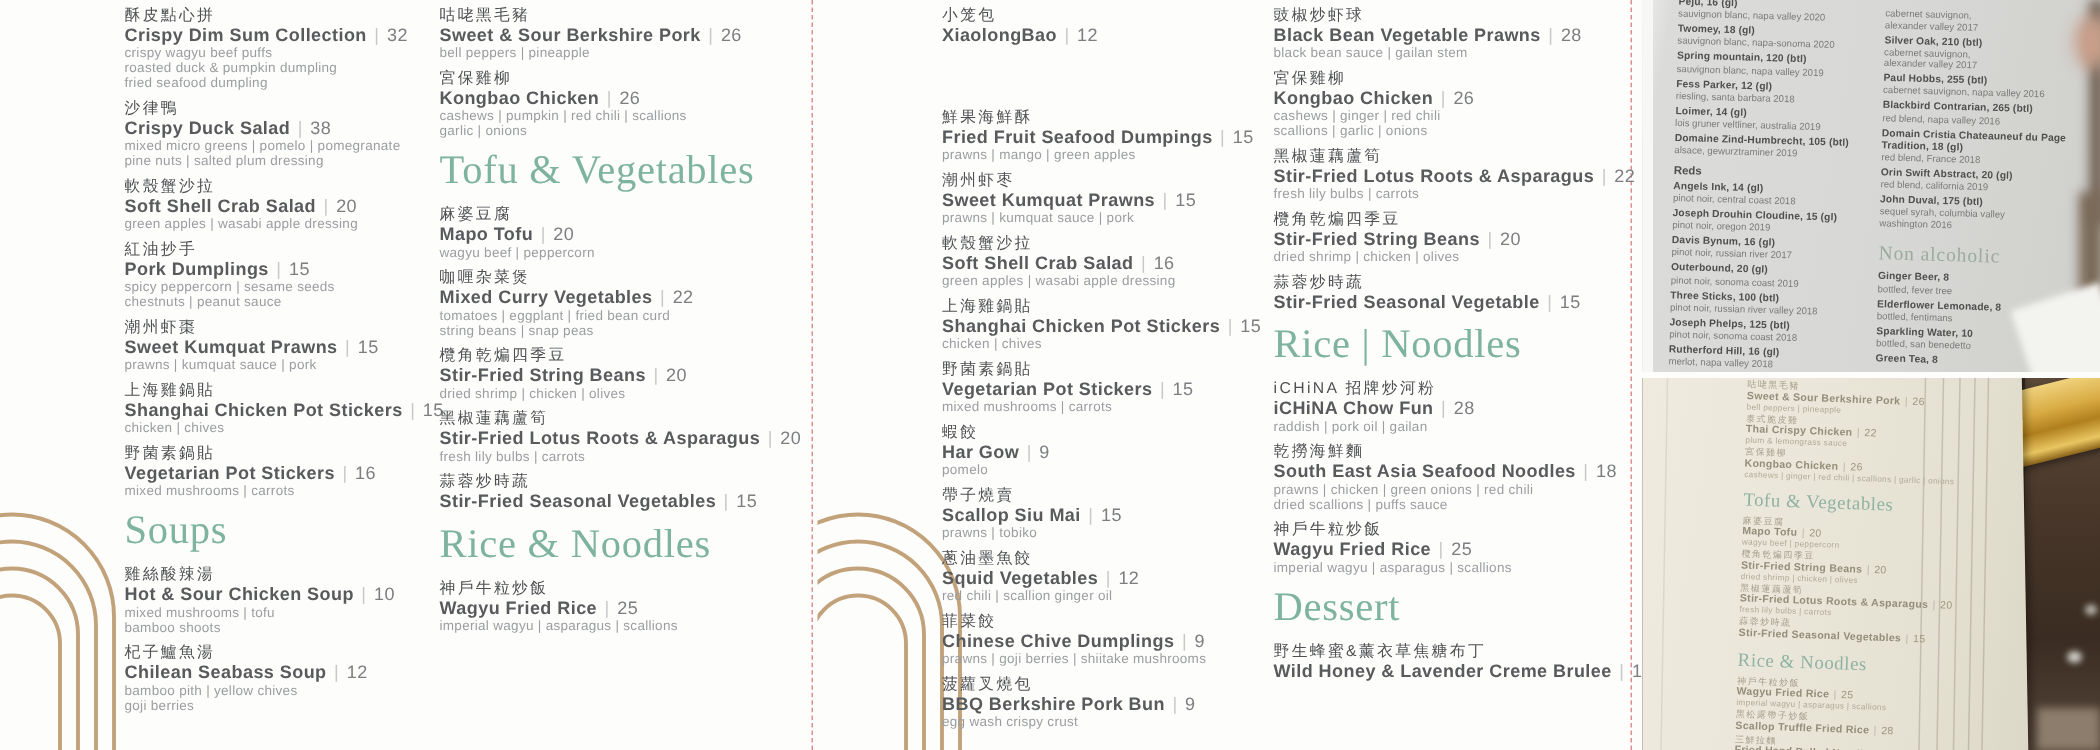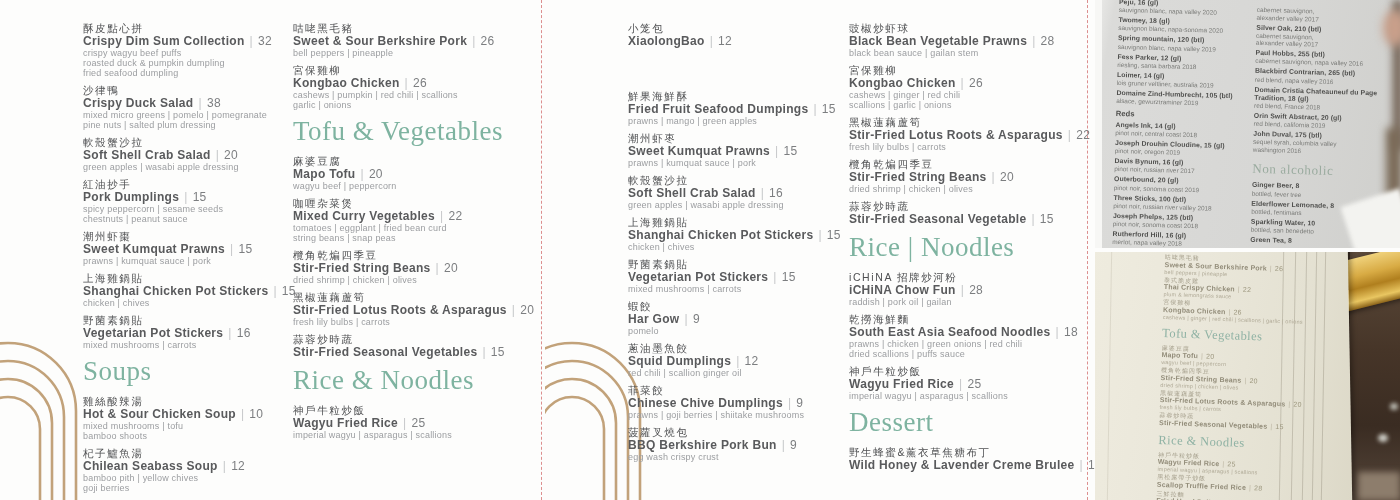"酥皮點心拼" .col { top: 22px -> 4px }
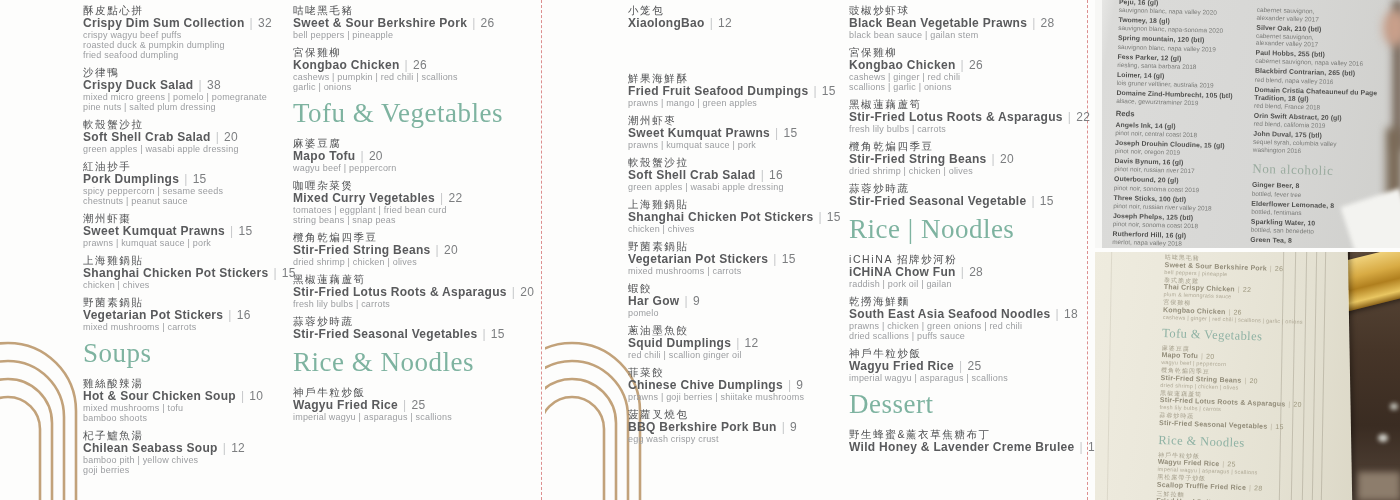"帶子燒賣" div.m-item { html: none -> <div> <div>帶子燒賣</div> <div><span>Scallop Siu Mai</span><span>|</span><span>15</span></div> <div>prawns | tobiko</div> </div> }
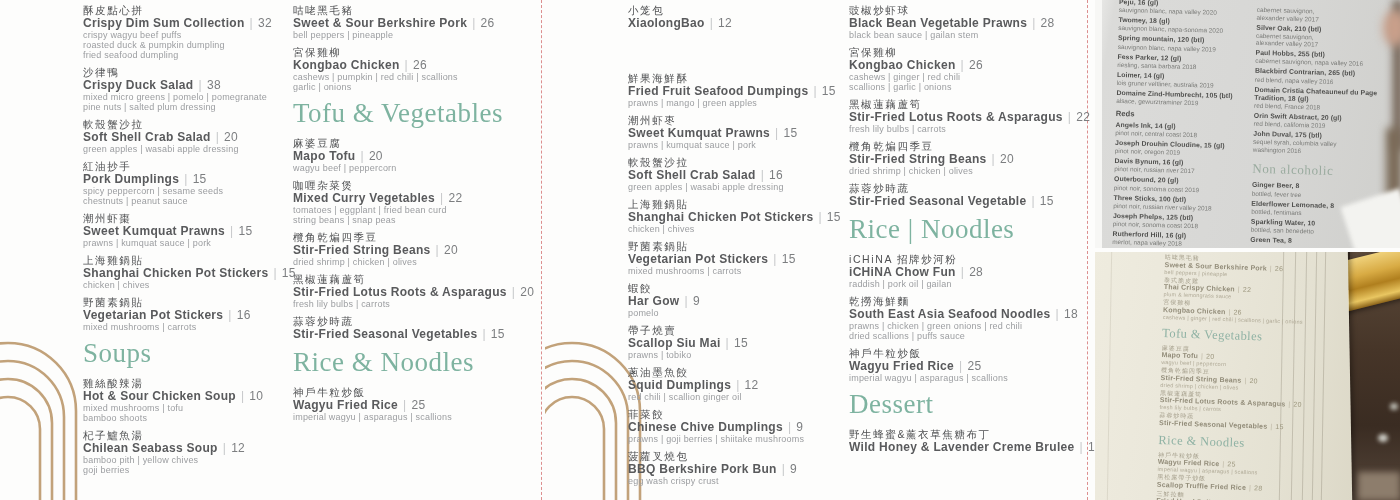"Squid Dumplings" span.en { text: Dumplings -> Vegetables }
